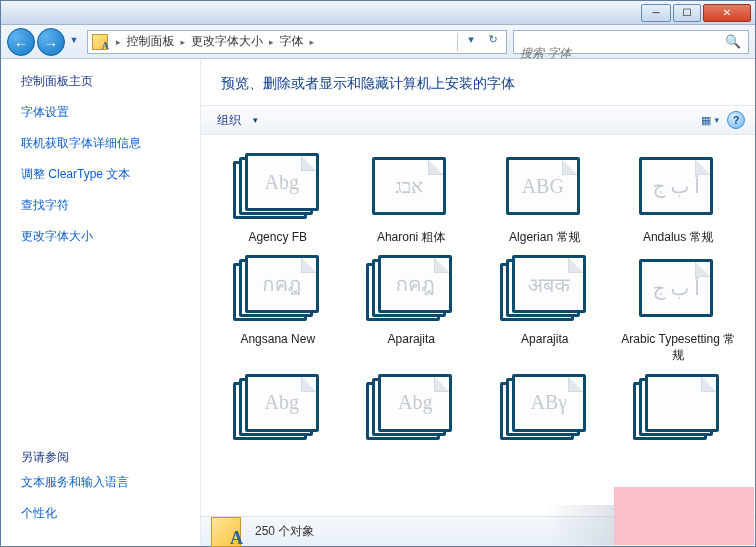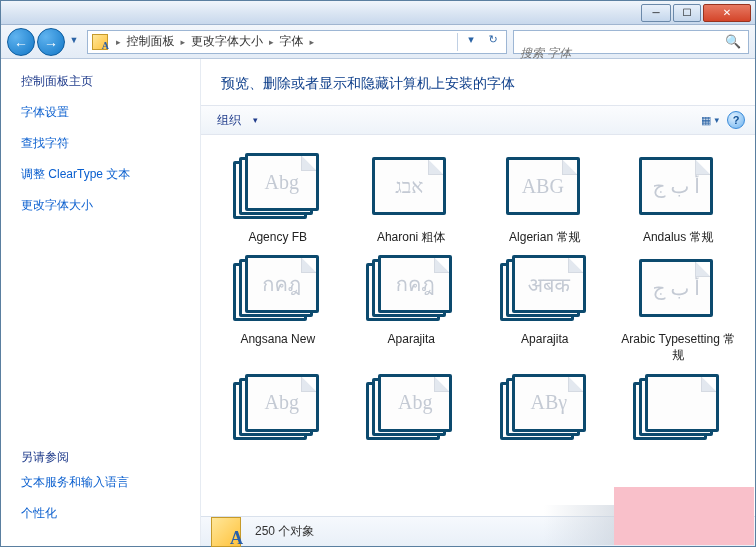"联机获取字体详细信息" div.side-link { html: none -> <div>联机获取字体详细信息</div> }
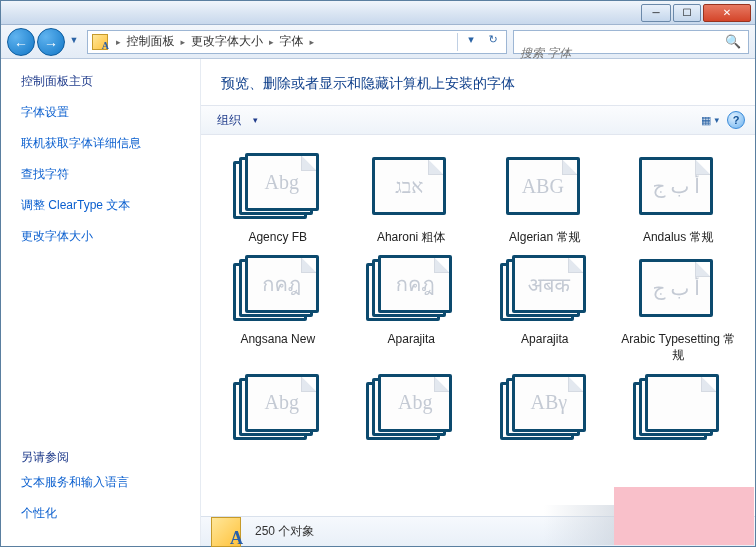"查找字符" div.side-link { order: before "调整 ClearType 文本" -> after "调整 ClearType 文本" }
